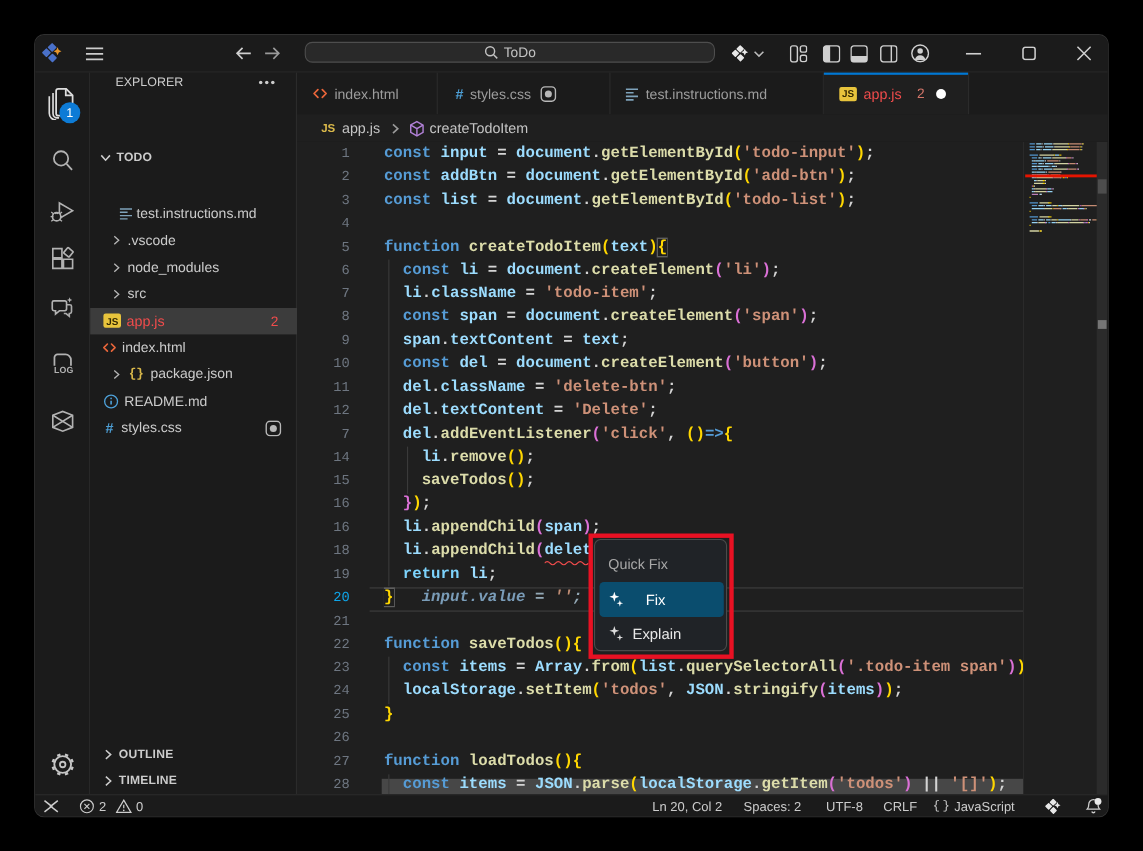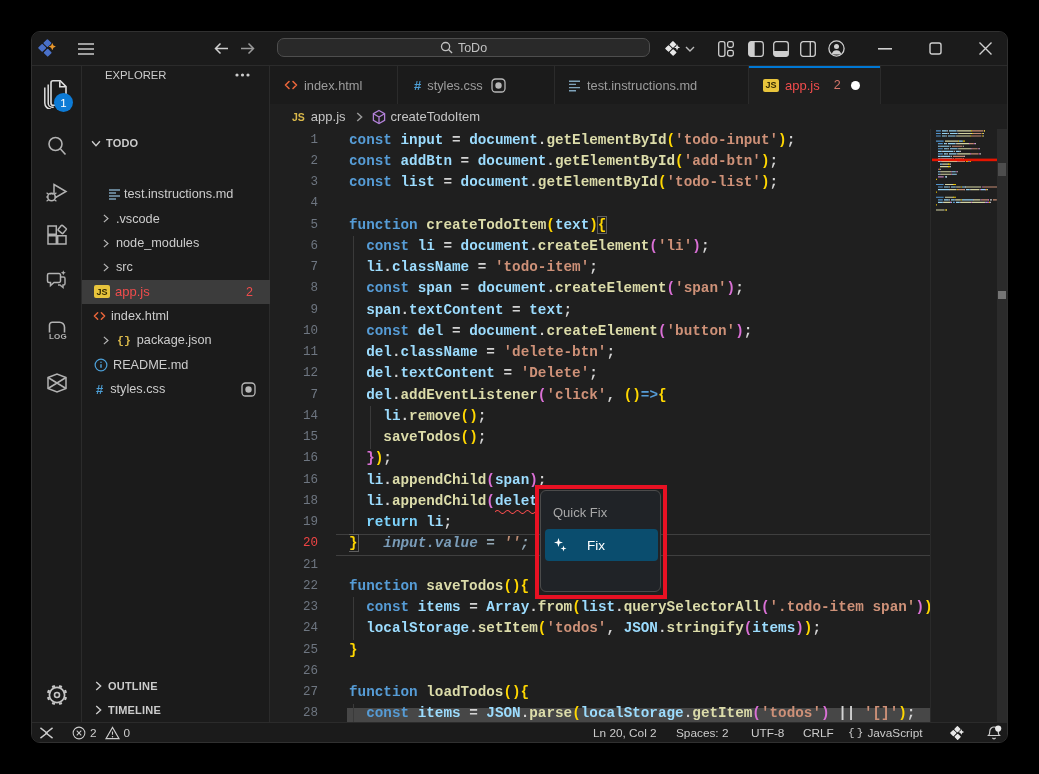"20" .gutter .act { color: #ef4444 -> #0ea5e9 }
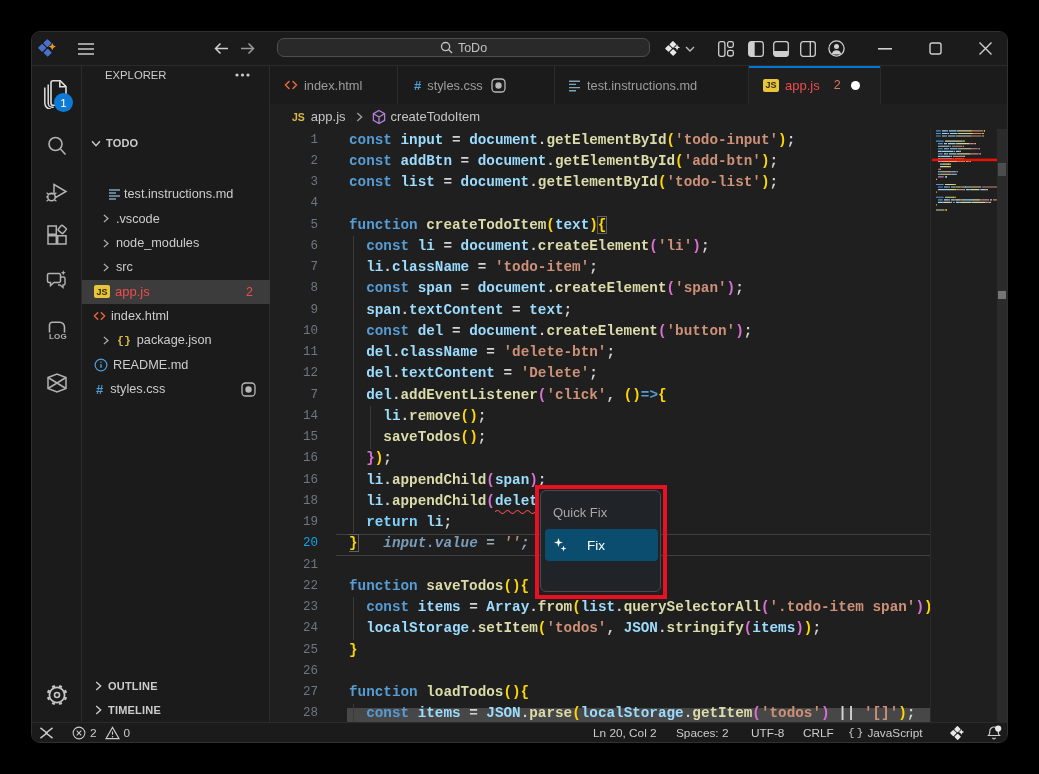"Explain" div.abs { html: none -> <div> <svg> <path></path> <path></path> </svg> <span>Explain</span> </div> }
